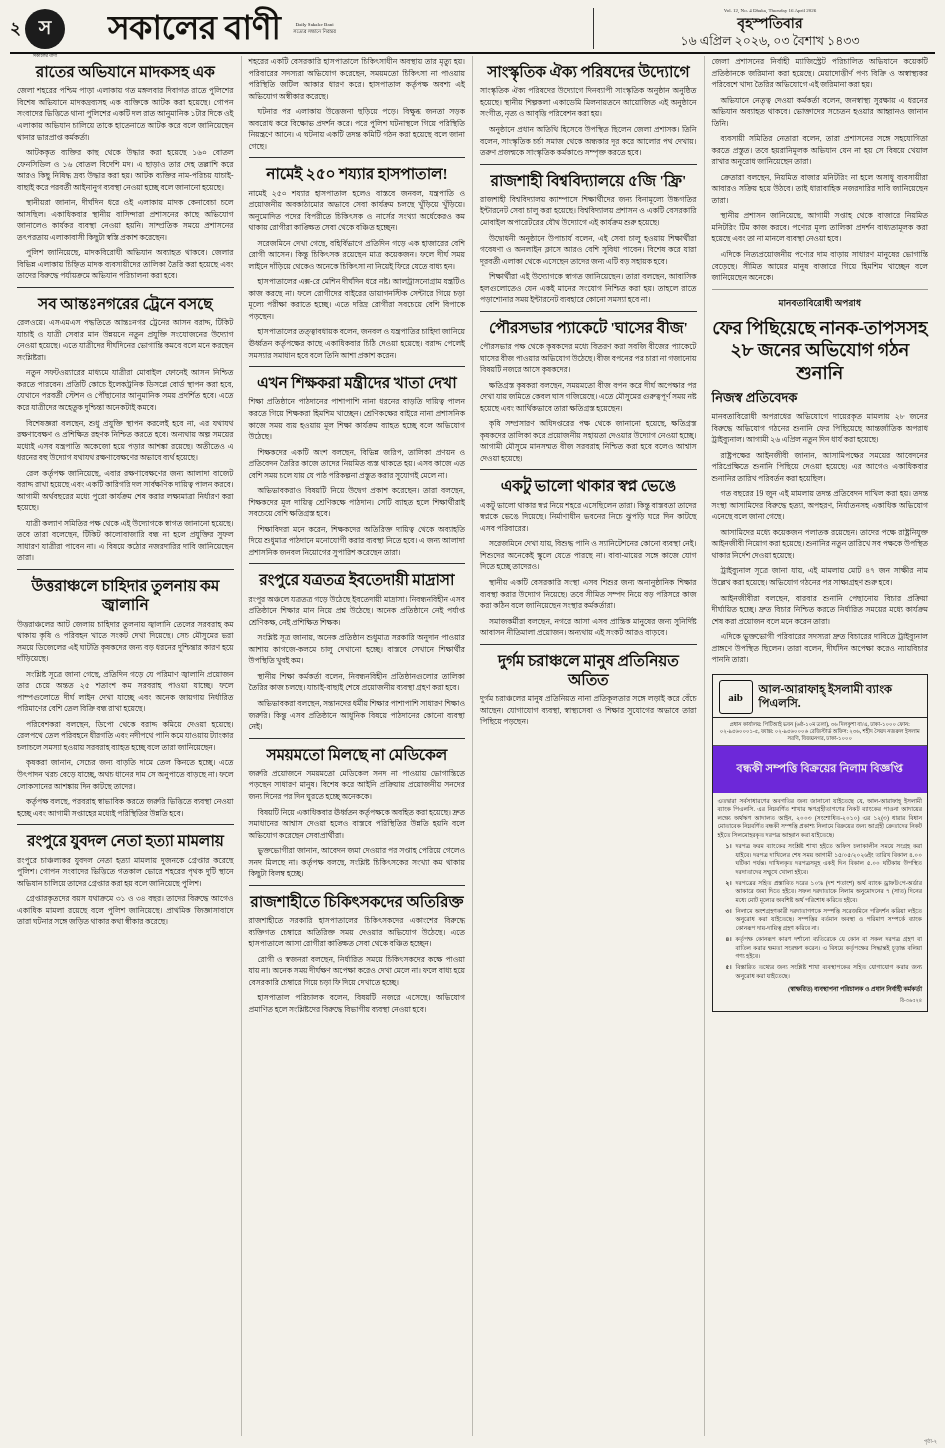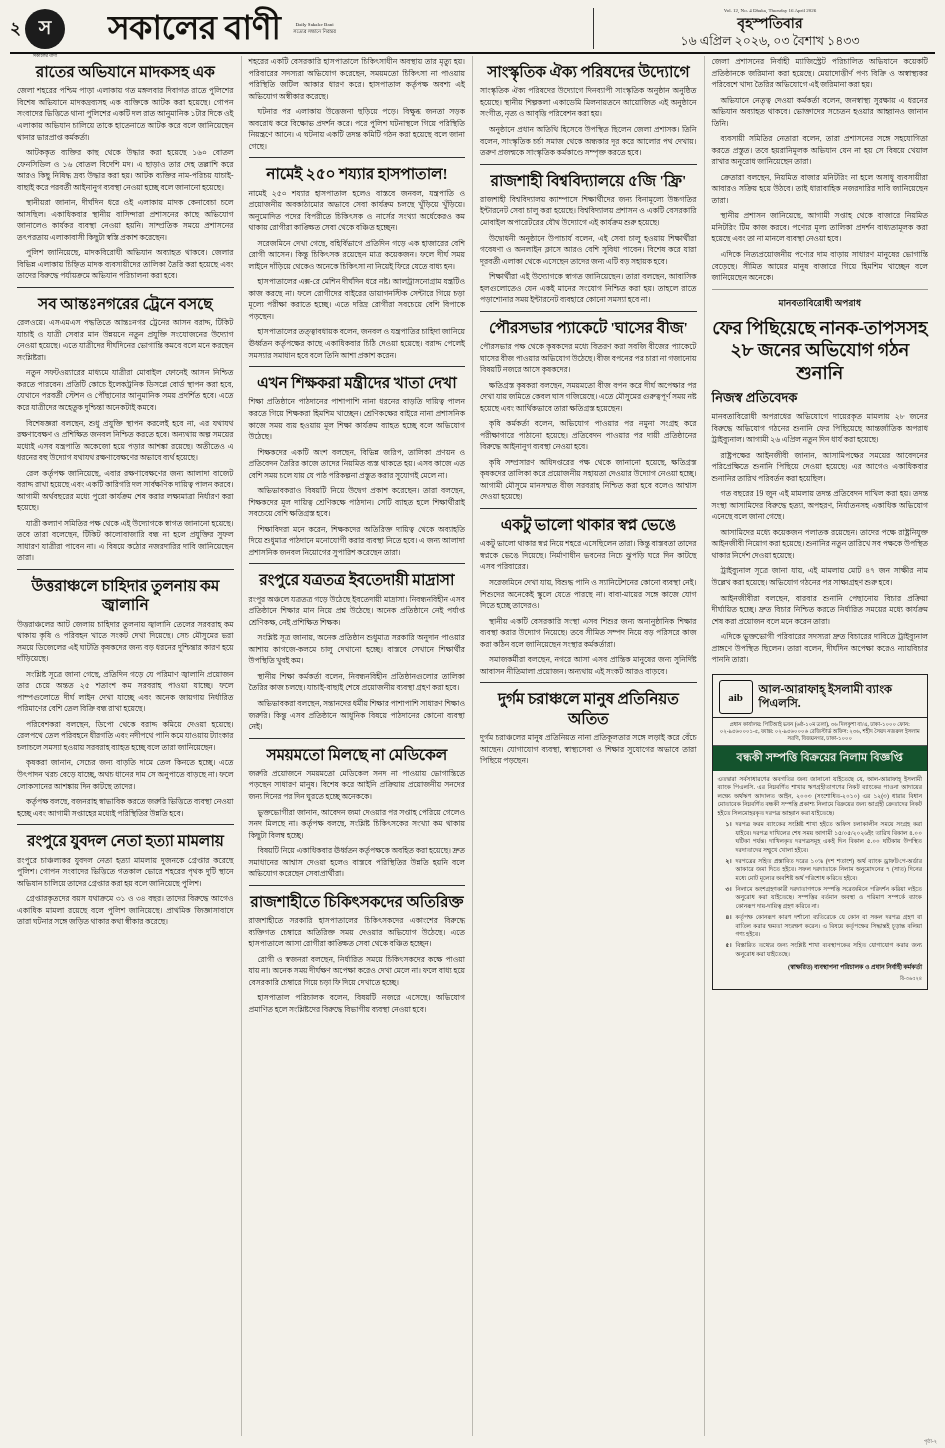"বিশেষজ্ঞরা বলছেন, শুধু প্রযুক্তি স্থাপন" p.body { text: জনবল -> রহণক }
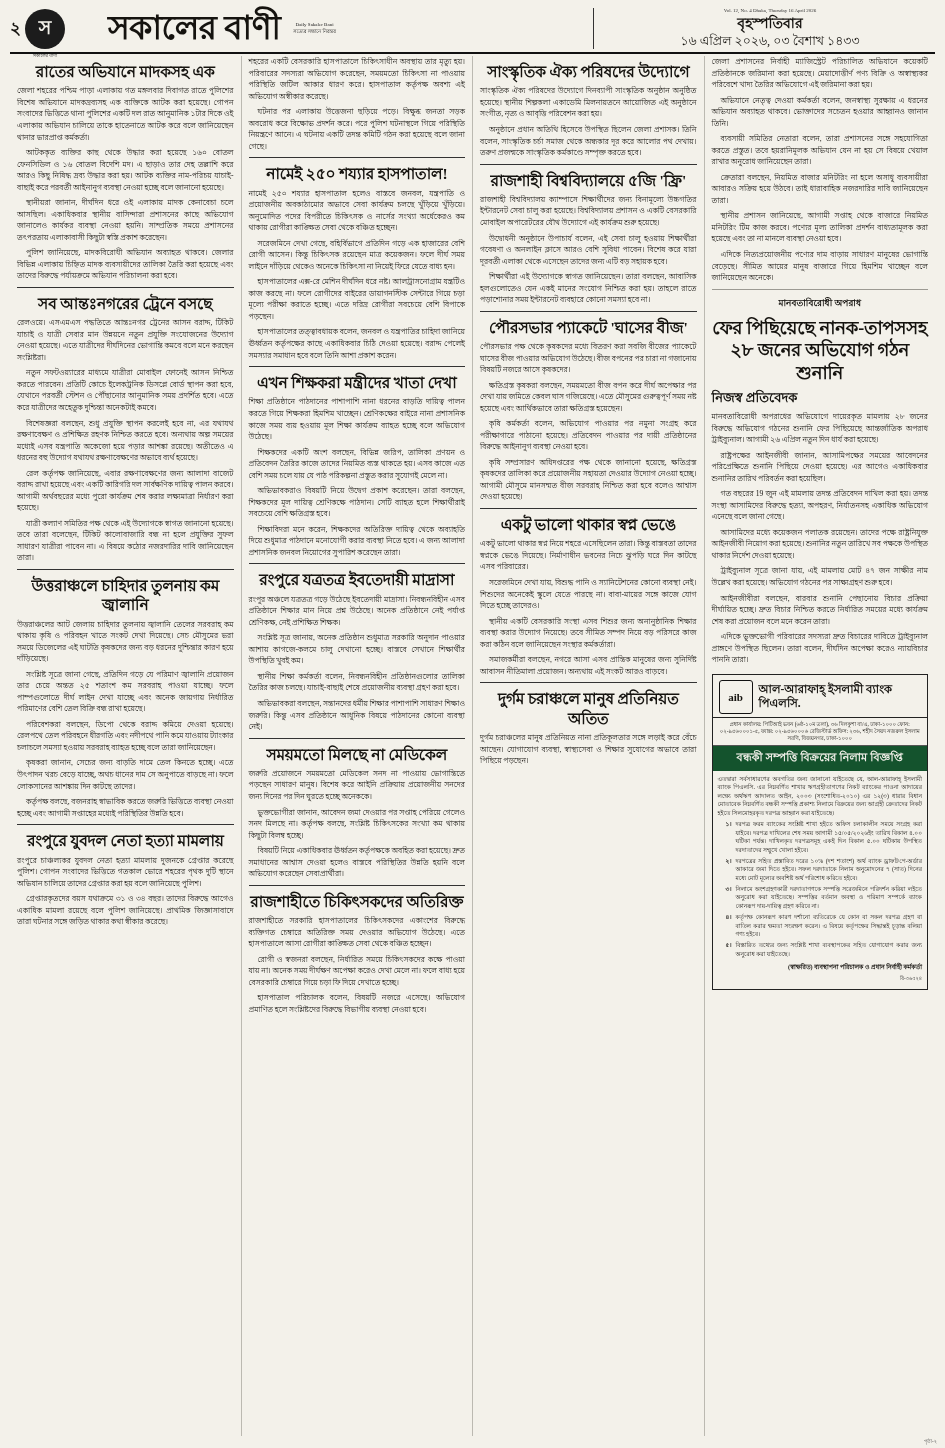"কৃষি কর্মকর্তা বলেন, অভিযোগ পাওয়ার" p.body { html: <p>কৃষি কর্মকর্তা বলেন, অভিযোগ পাওয়ার পর নমুনা সংগ্রহ করে পরীক্ষাগারে পাঠানো হয়েছে। প্রতিবেদন পাওয়ার পর দায়ী প্রতিষ্ঠানের বিরুদ্ধে আইনানুগ ব্যবস্থা নেওয়া হবে।</p> -> none }
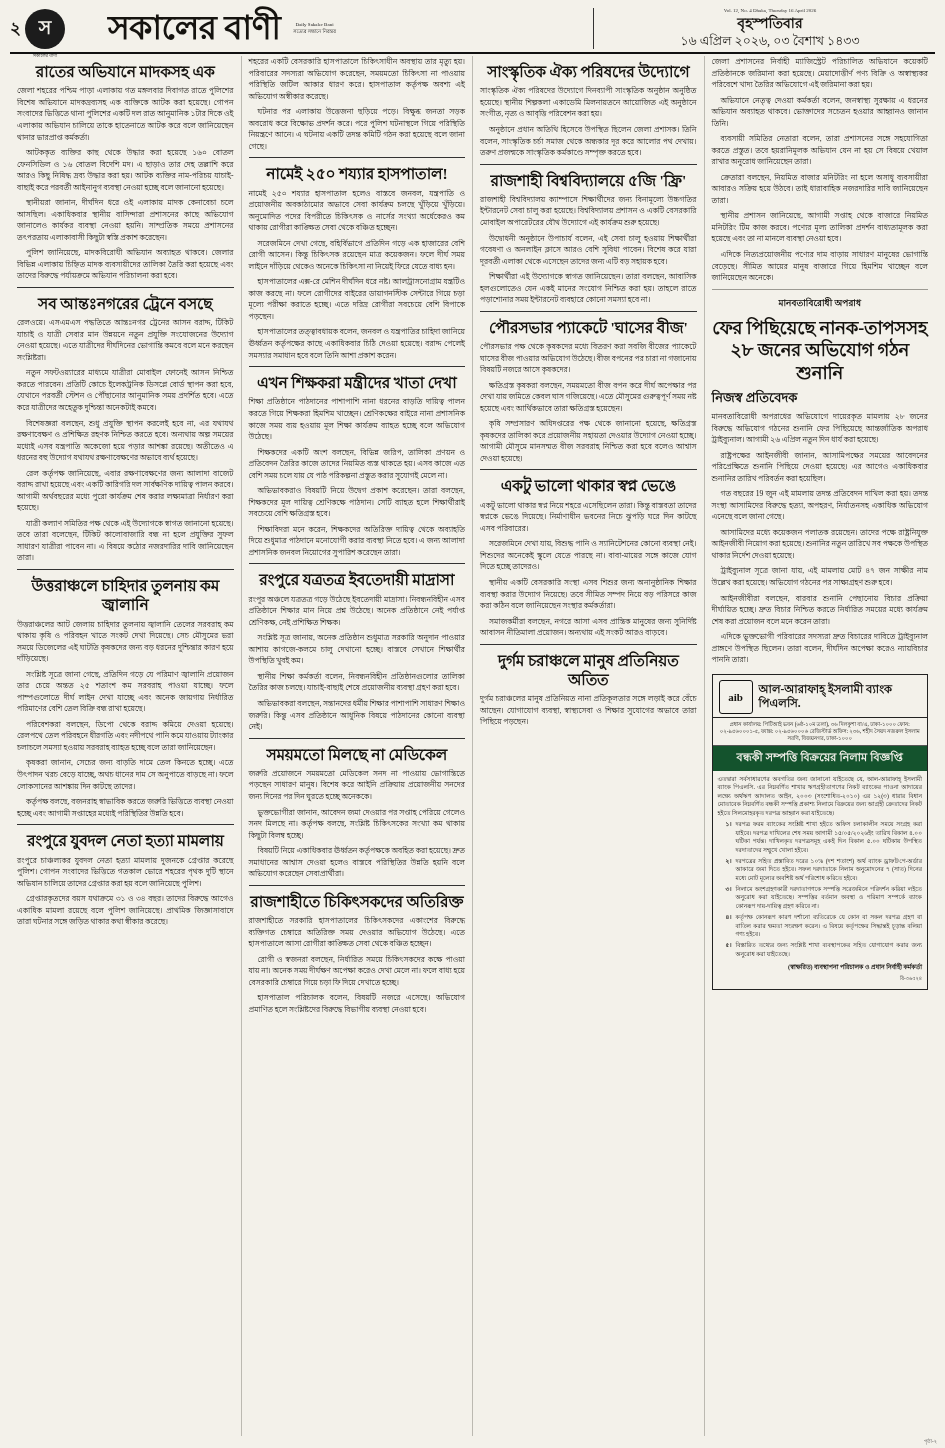"বন্ধকী সম্পত্তি বিক্রয়ের নিলাম" .ad-title { background: #14532d -> #6d28d9; padding: 3px 2px -> 14px 2px }
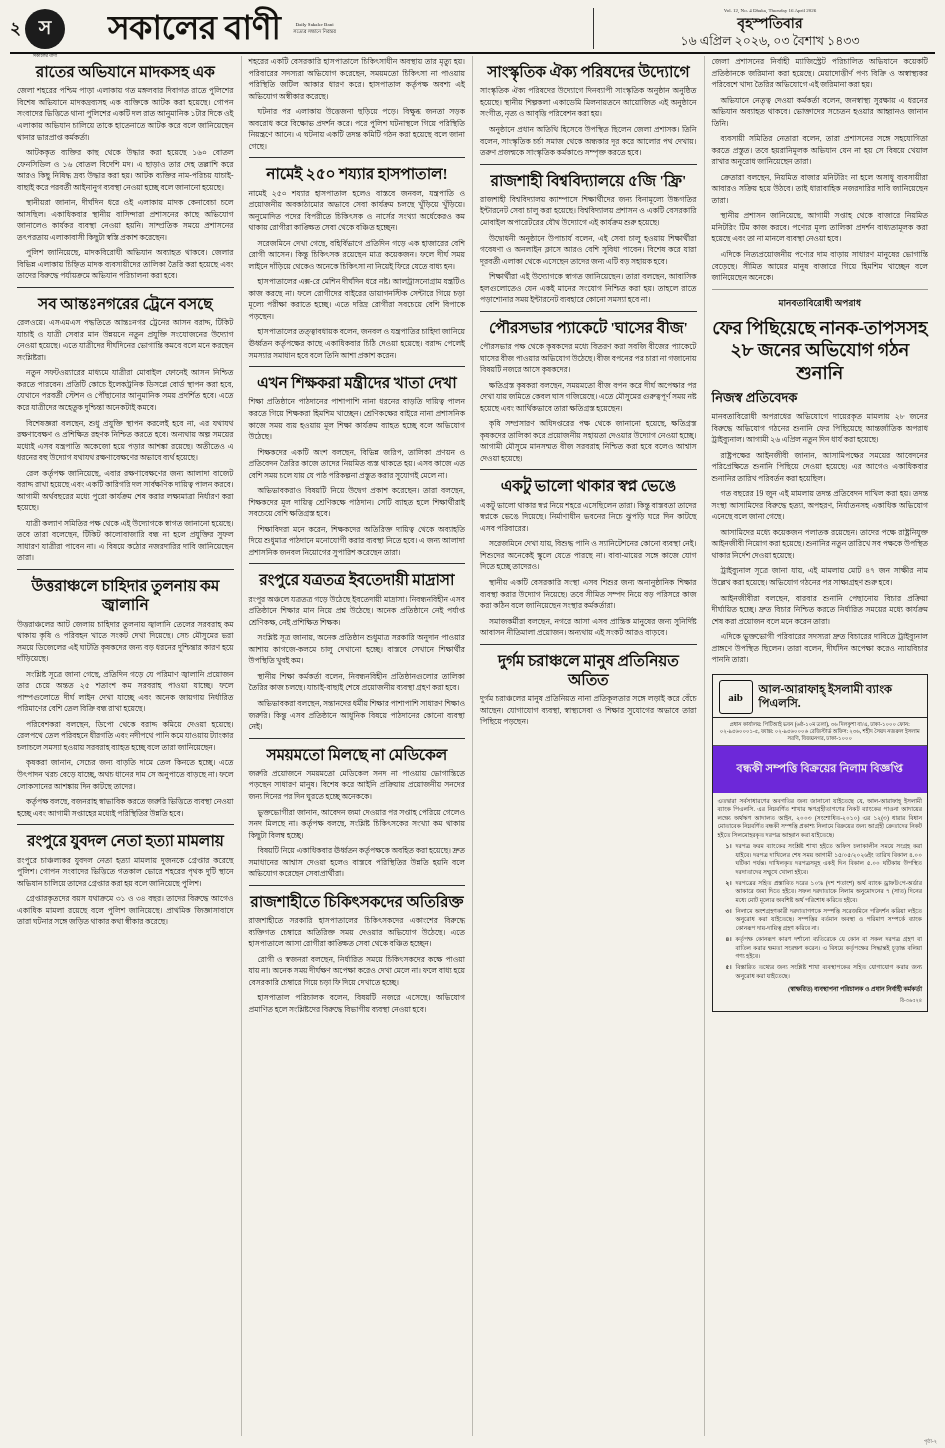"কর্তৃপক্ষ বলছে, বজনরাহ স্বাভাবিক করতে" p.body { text: বজনরাহ -> পরবরাহ }
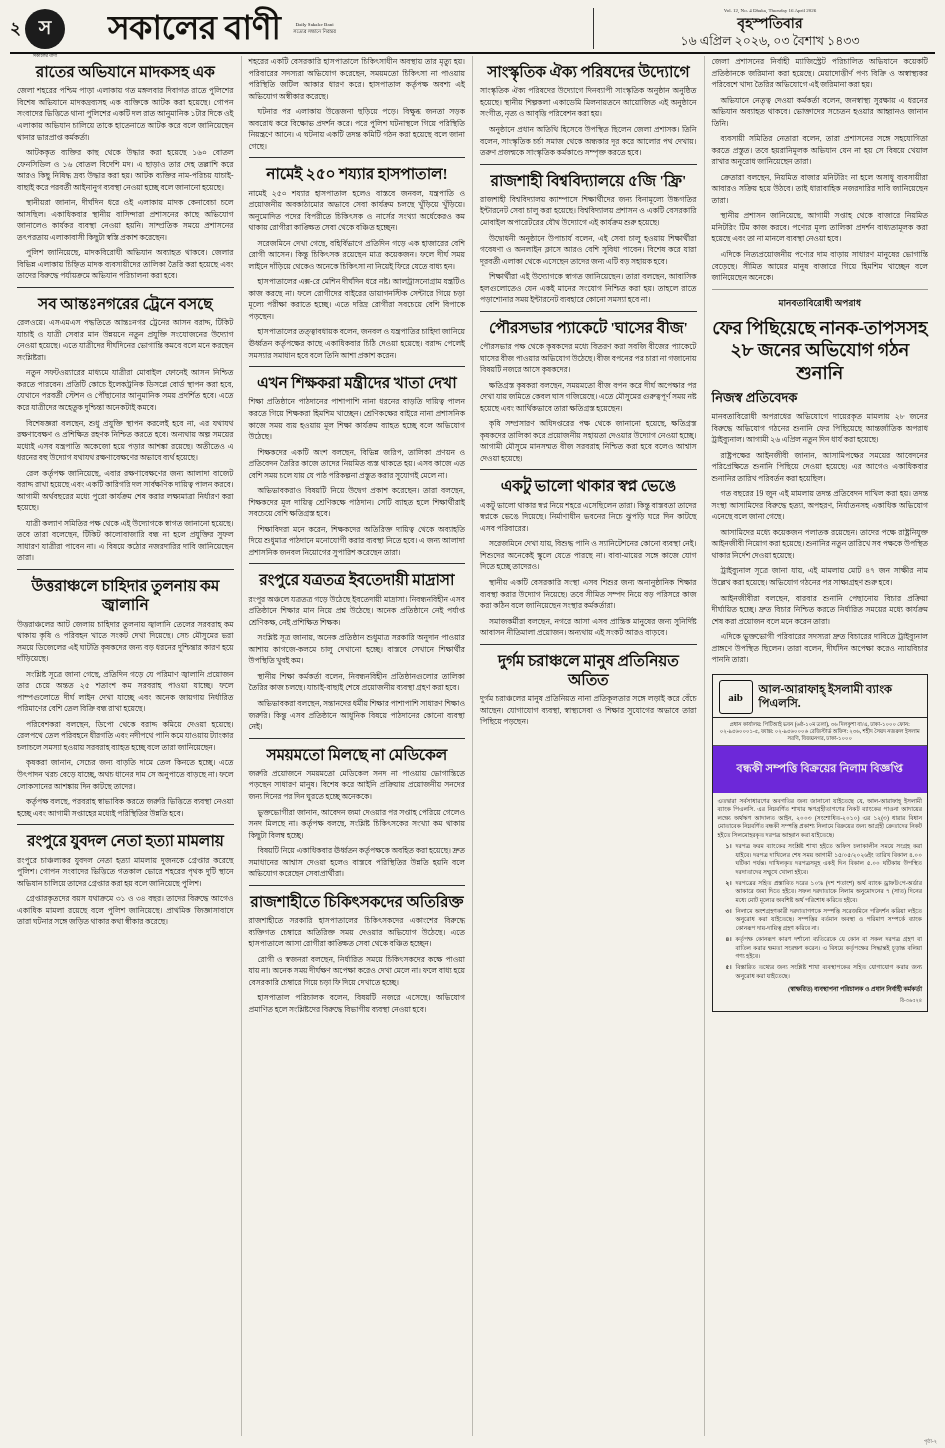"ভুক্তভোগীরা জানান, আবেদন জমা দেওয়ার" p.body { order: before "বিষয়টি নিয়ে একাধিকবার ঊর্ধ্বতন" -> after "বিষয়টি নিয়ে একাধিকবার ঊর্ধ্বতন" }
